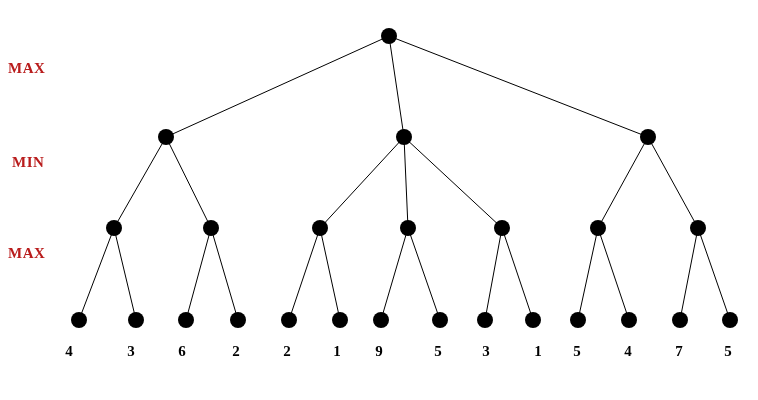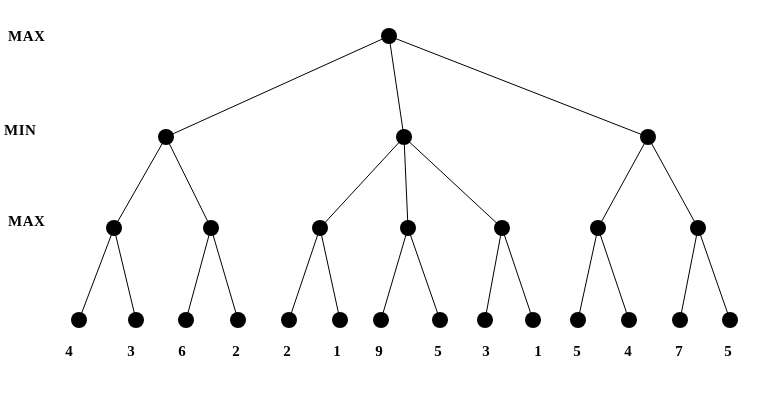"MAX" .level-label { color: #000000 -> #b91c1c; margin-top: none -> 32px }
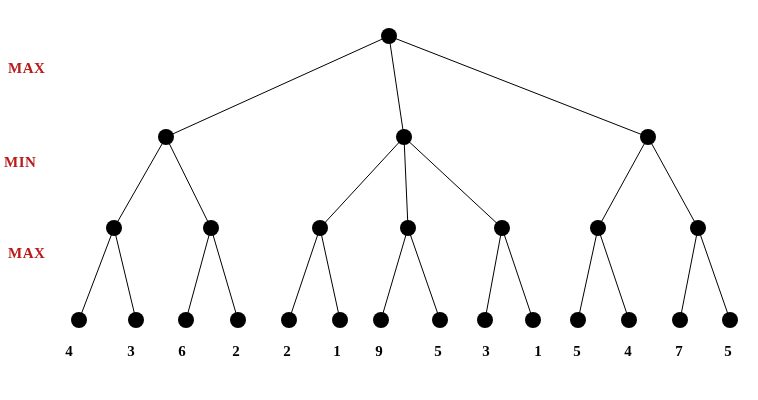"MIN" div.level-label { left: 4px -> 12px }
